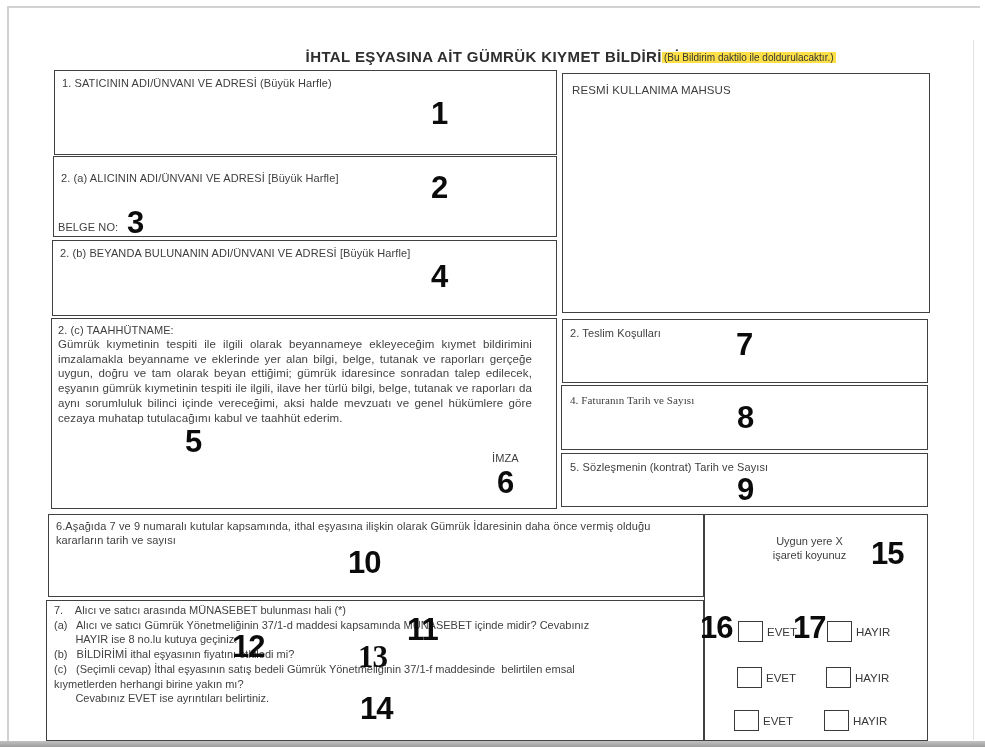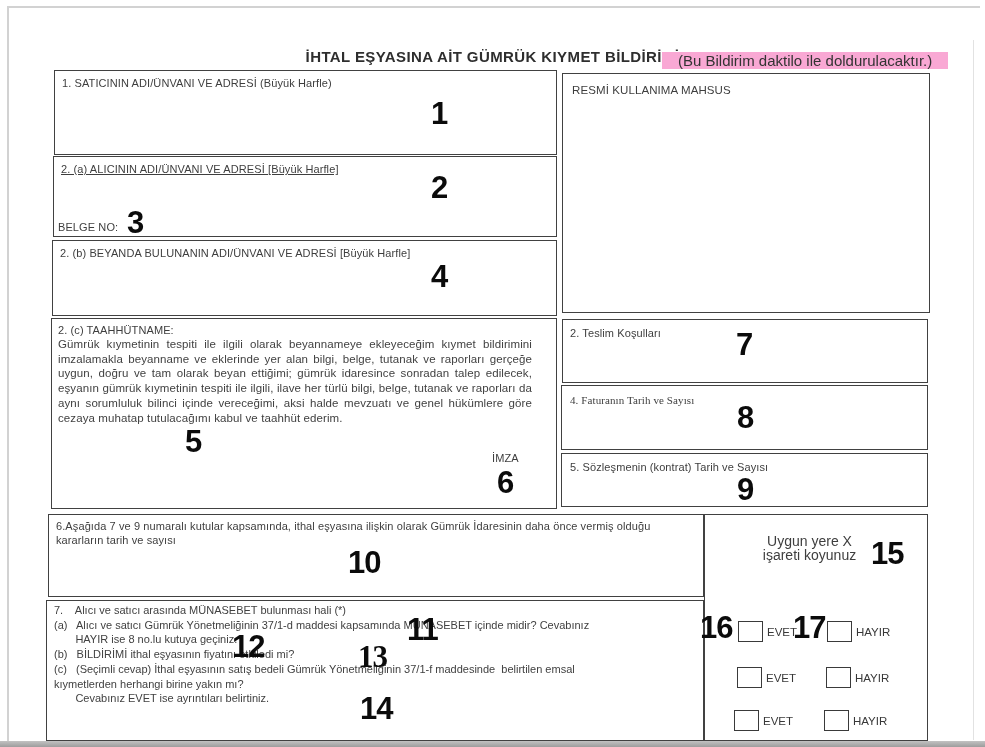"(Bu Bildirim daktilo ile" .title-note { background: #f9a8d4 -> #fde047; font-size: 15px -> 10px; padding: 0 16px -> 0 2px }
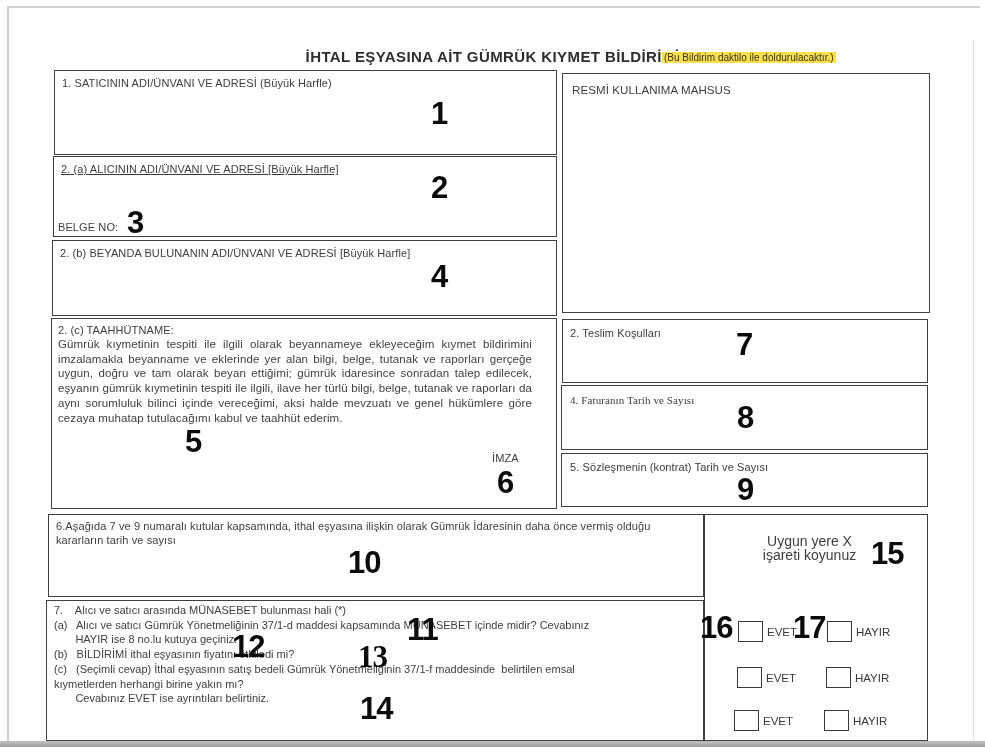"2. (a) ALICININ ADI/ÜNVANI VE" div.lbl { text-decoration: underline -> none; top: 163px -> 172px }
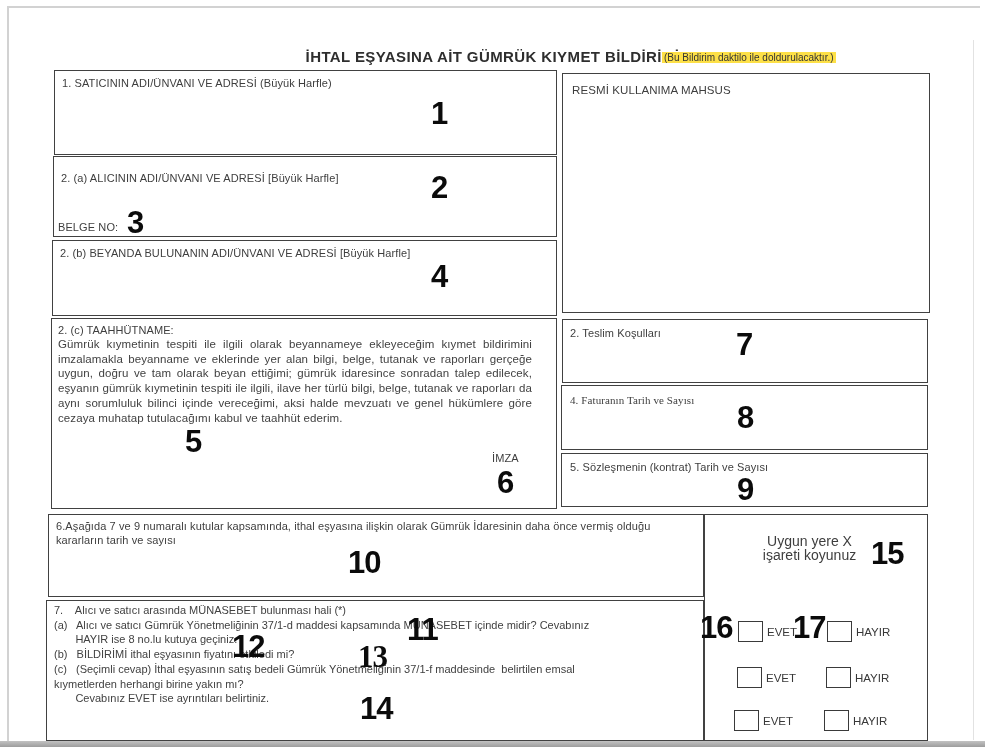"Uygun yere X" .instr { font-size: 14px -> 11px }
